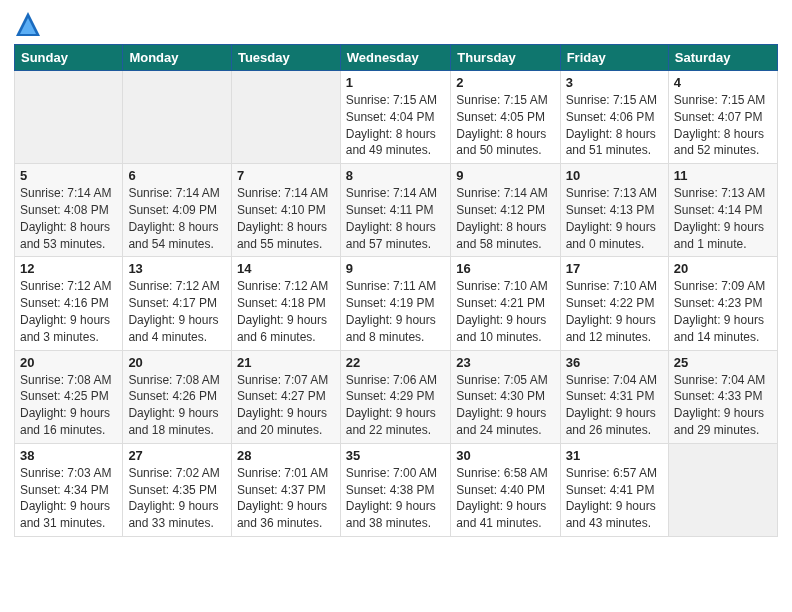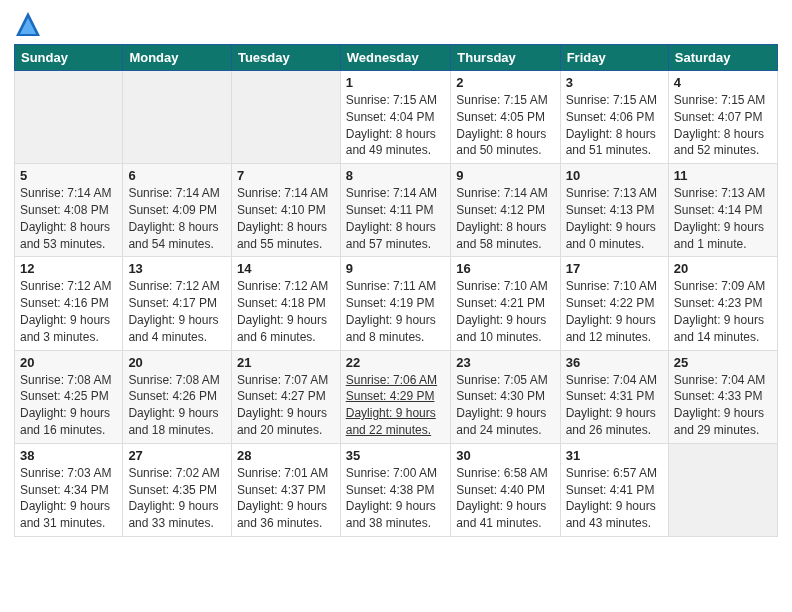"Sunrise: 7:06 AM" div.day-info { text-decoration: underline -> none }
